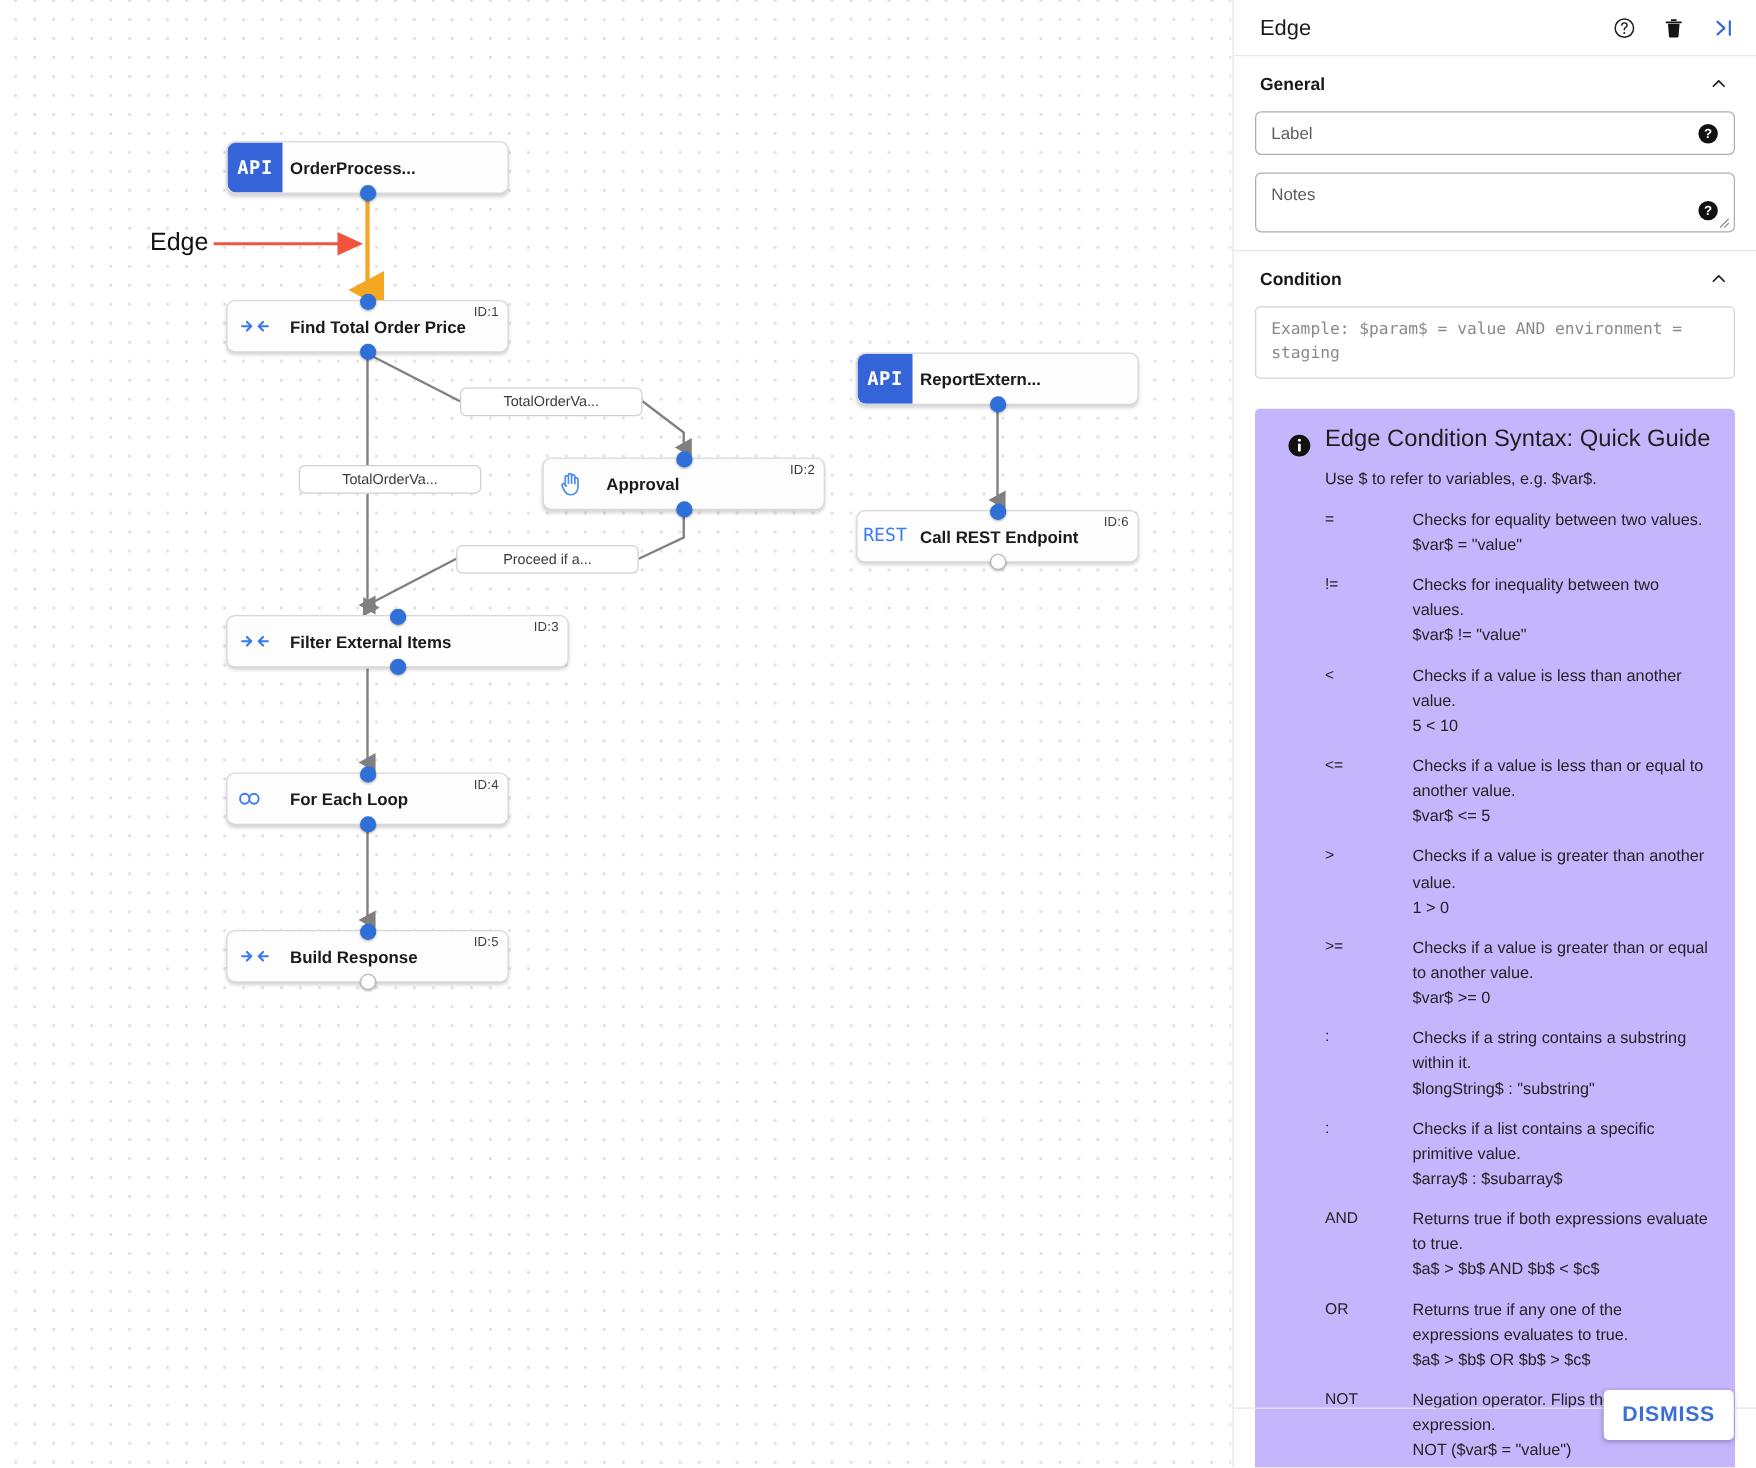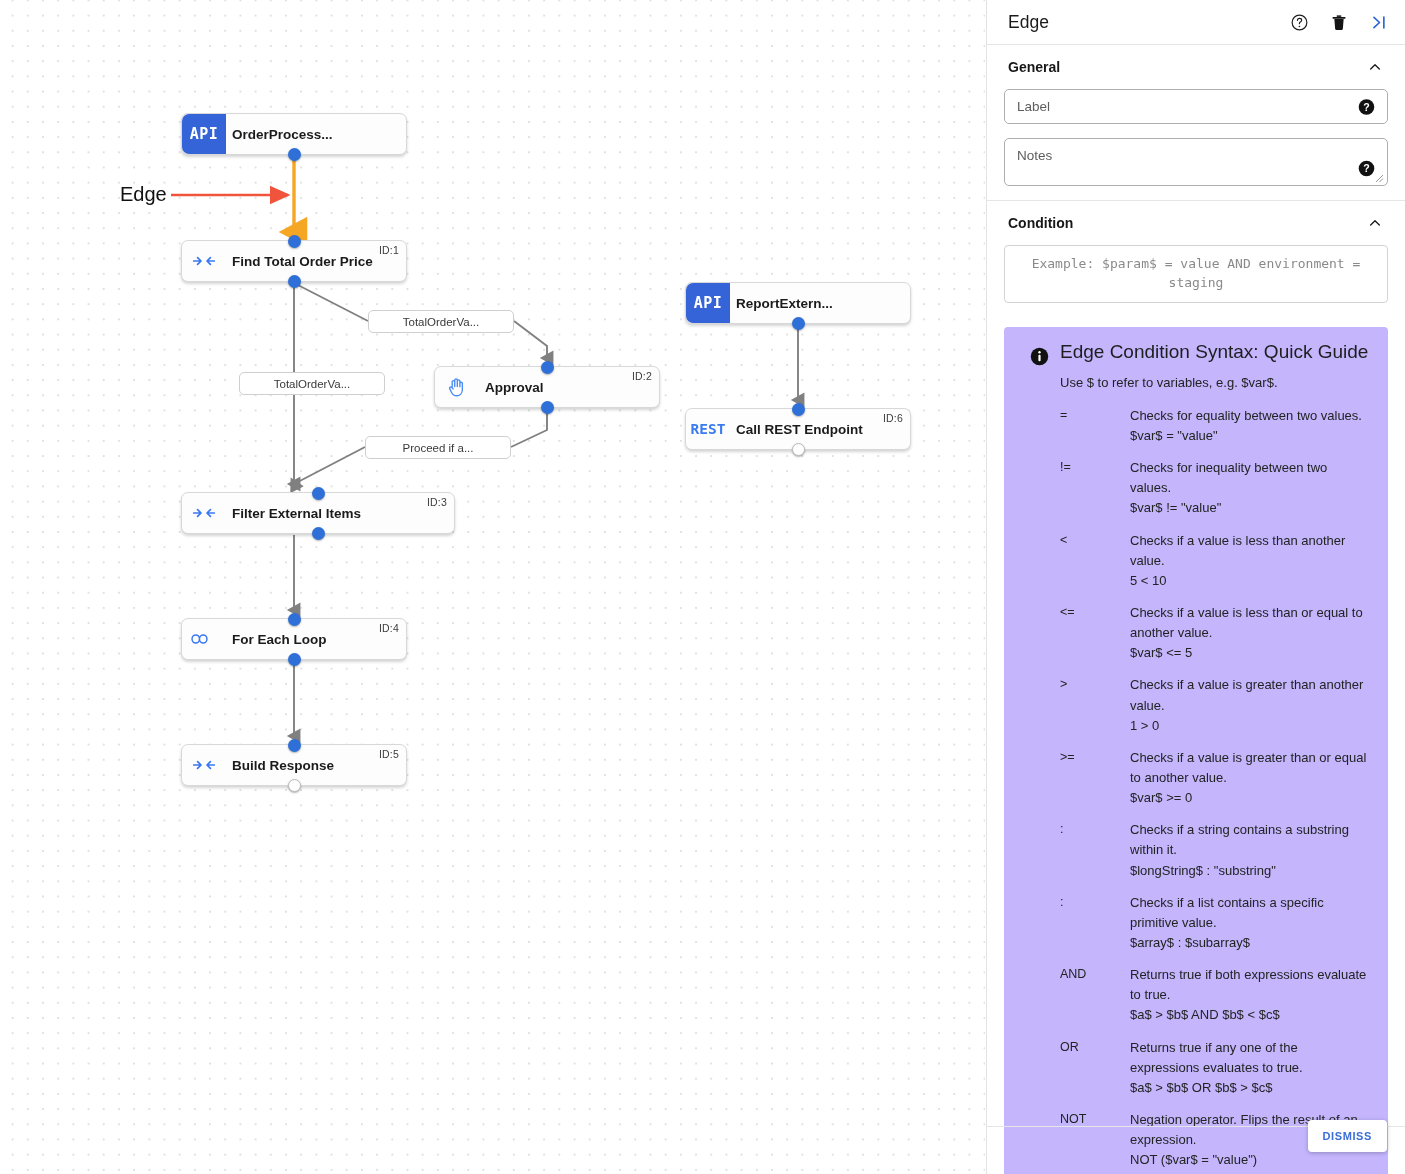"Example: $param$ = value AND" .cond-box { text-align: center -> none }
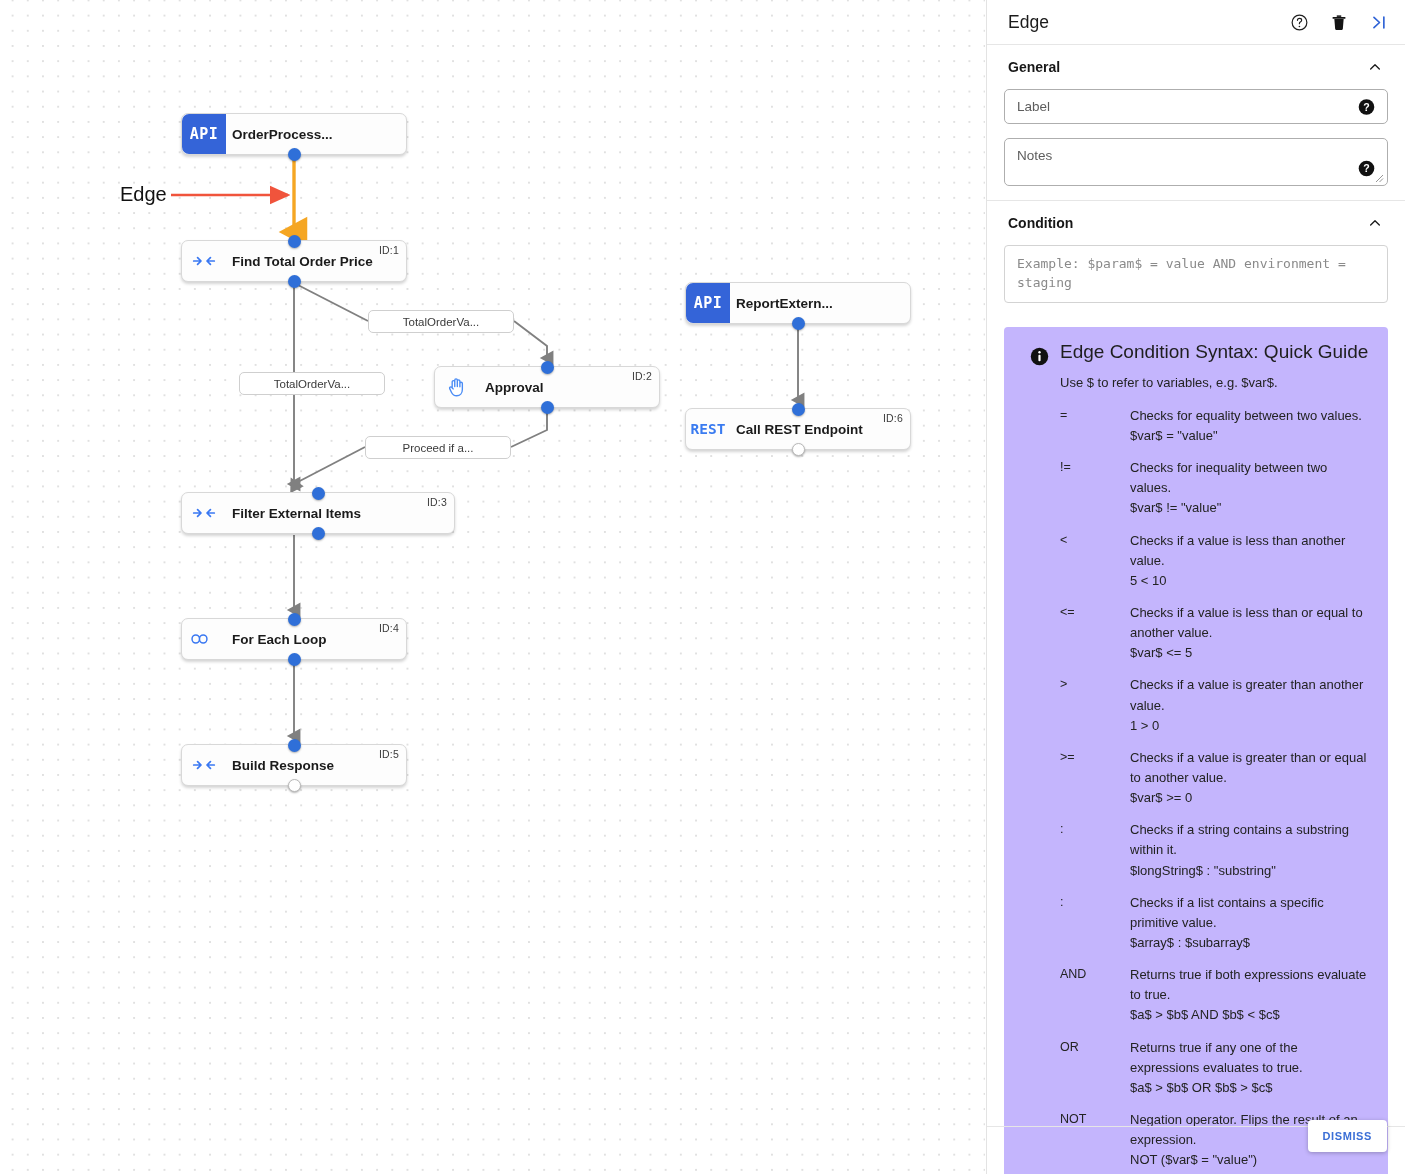"REST" .node-icon.rest-badge { font-weight: 700 -> 400 }
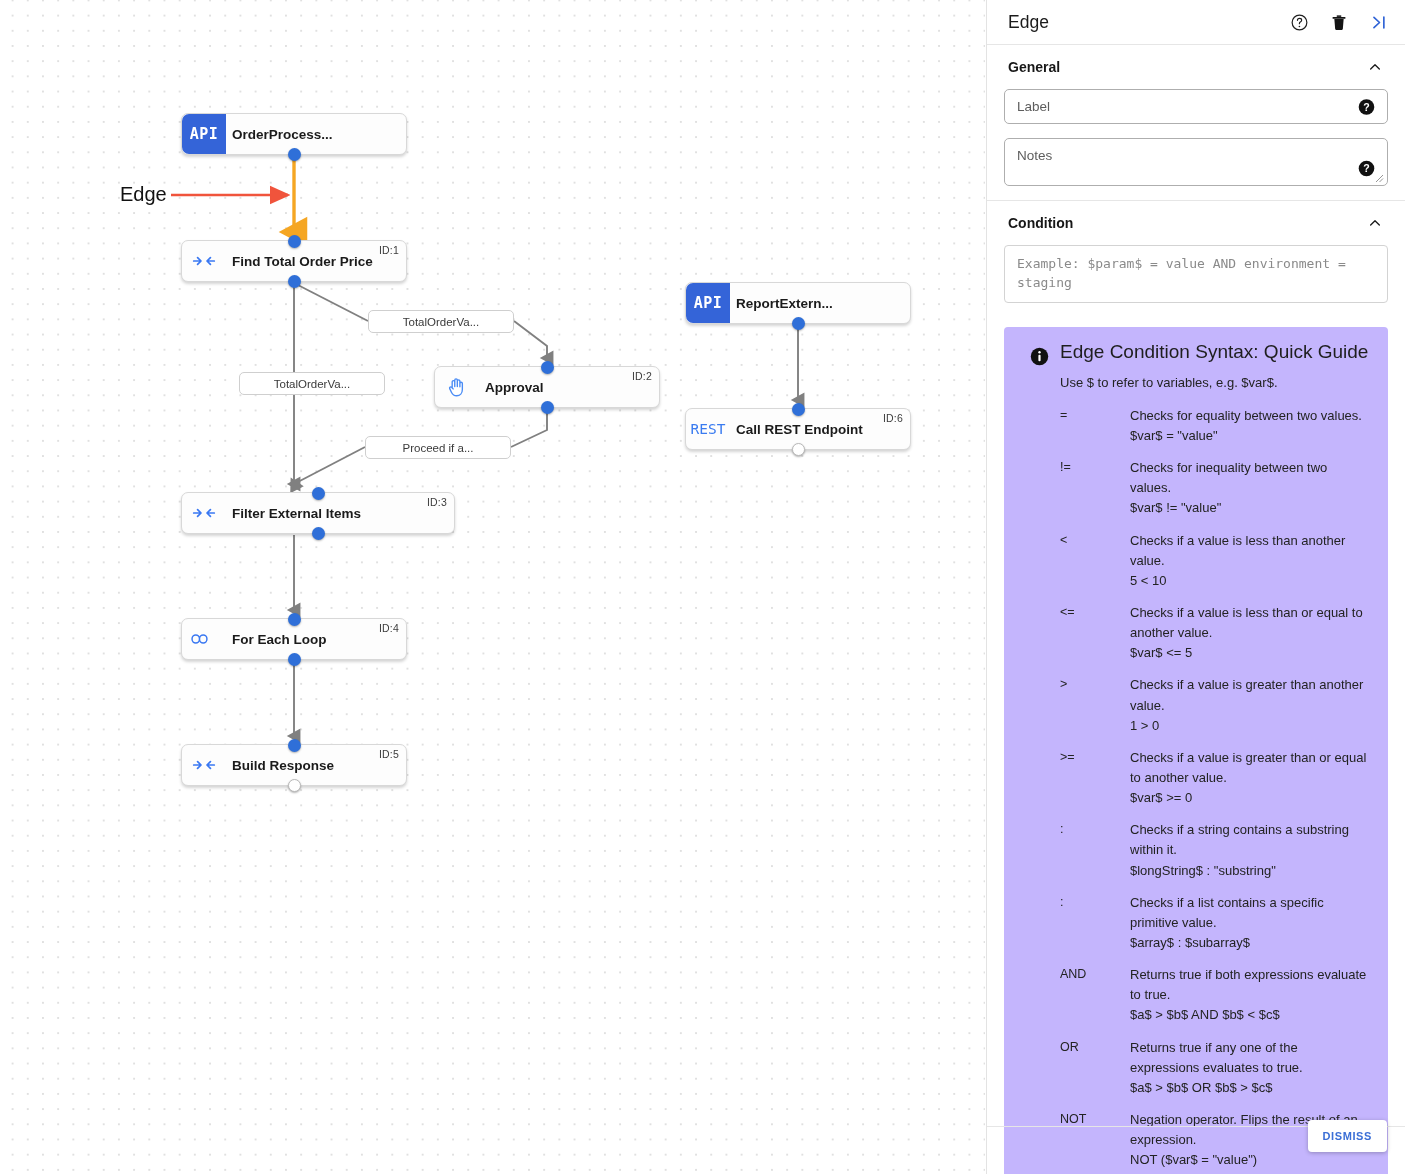"DISMISS" .dismiss-btn { font-size: 11px -> 17px }
